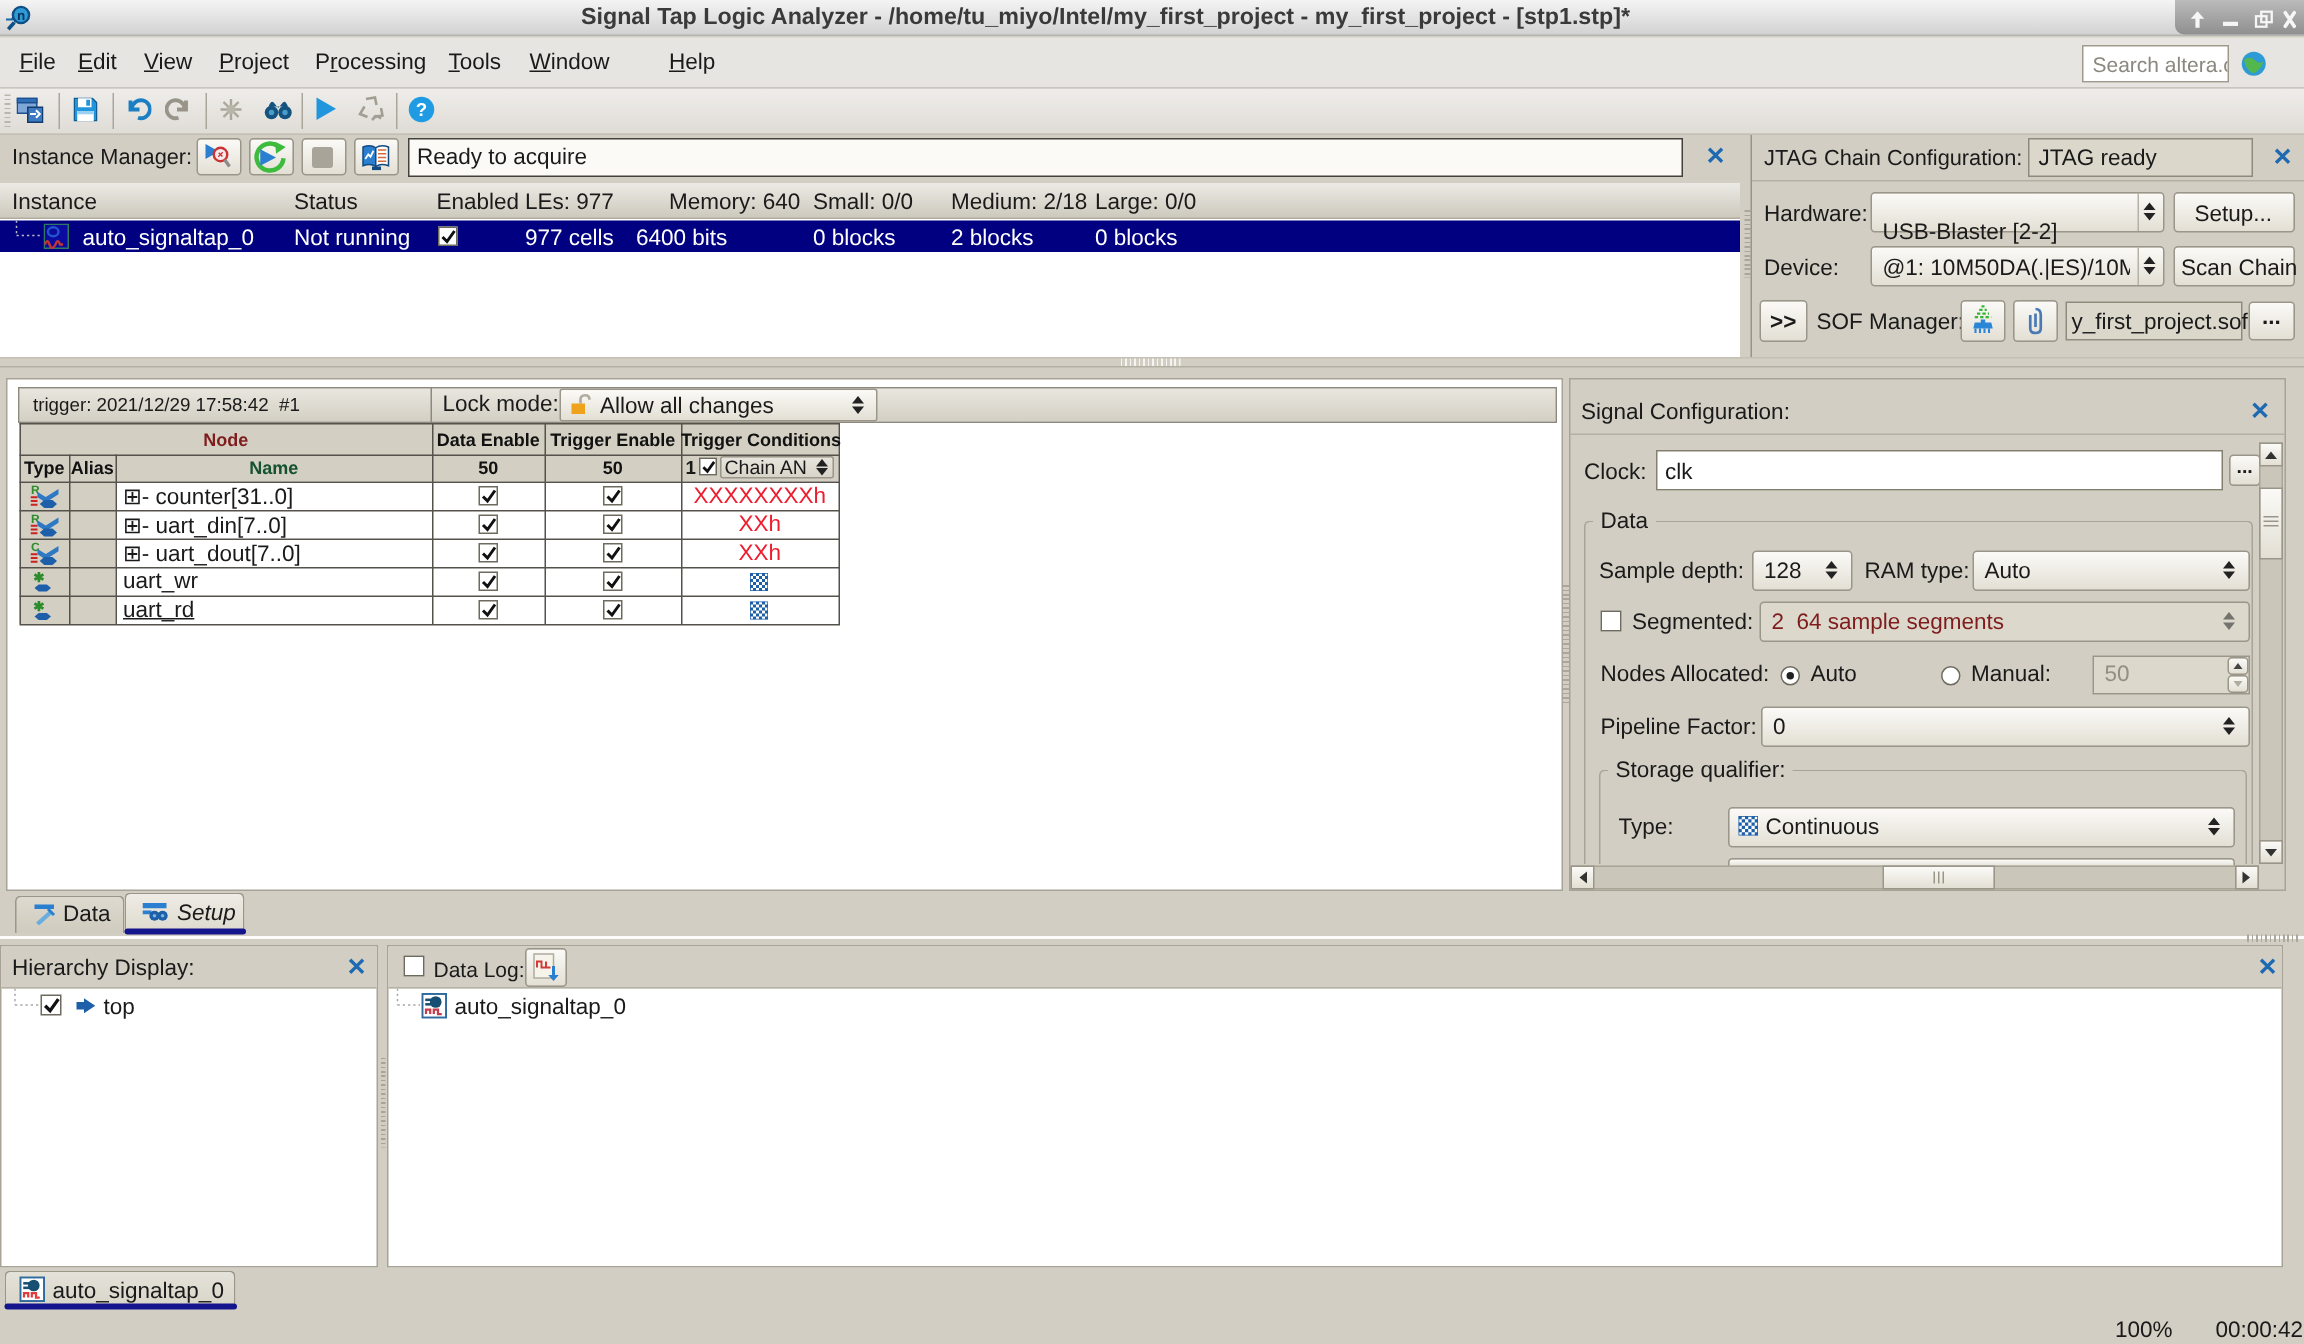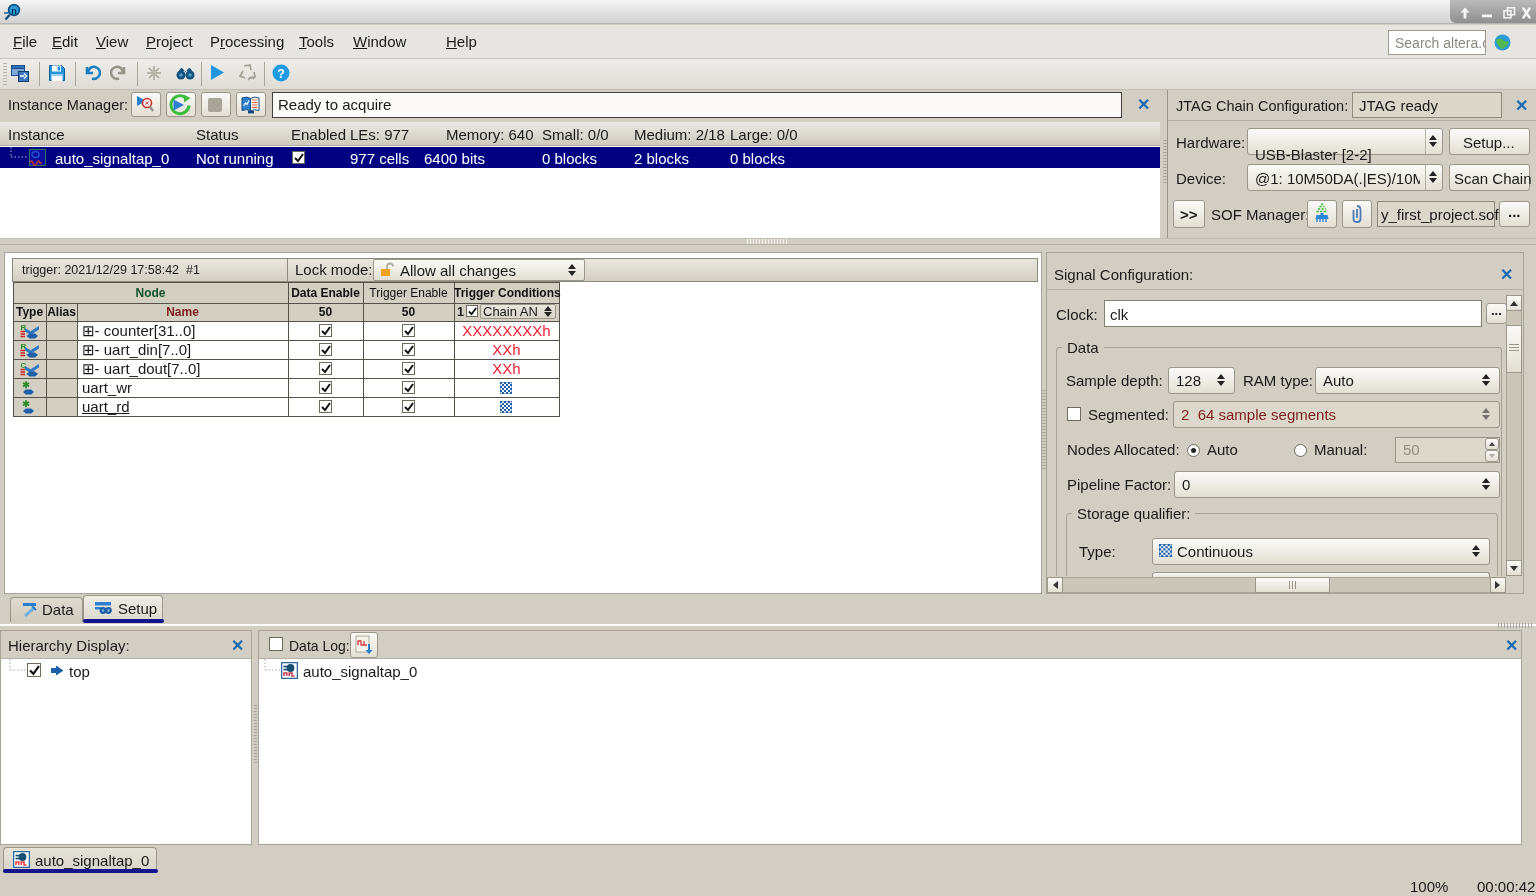"Signal Tap Logic Analyzer -" div.lbl { html: none -> <div>Signal Tap Logic Analyzer - /home/tu_miyo/Intel/my_first_project - my_first_project - [stp1.stp]*</div> }
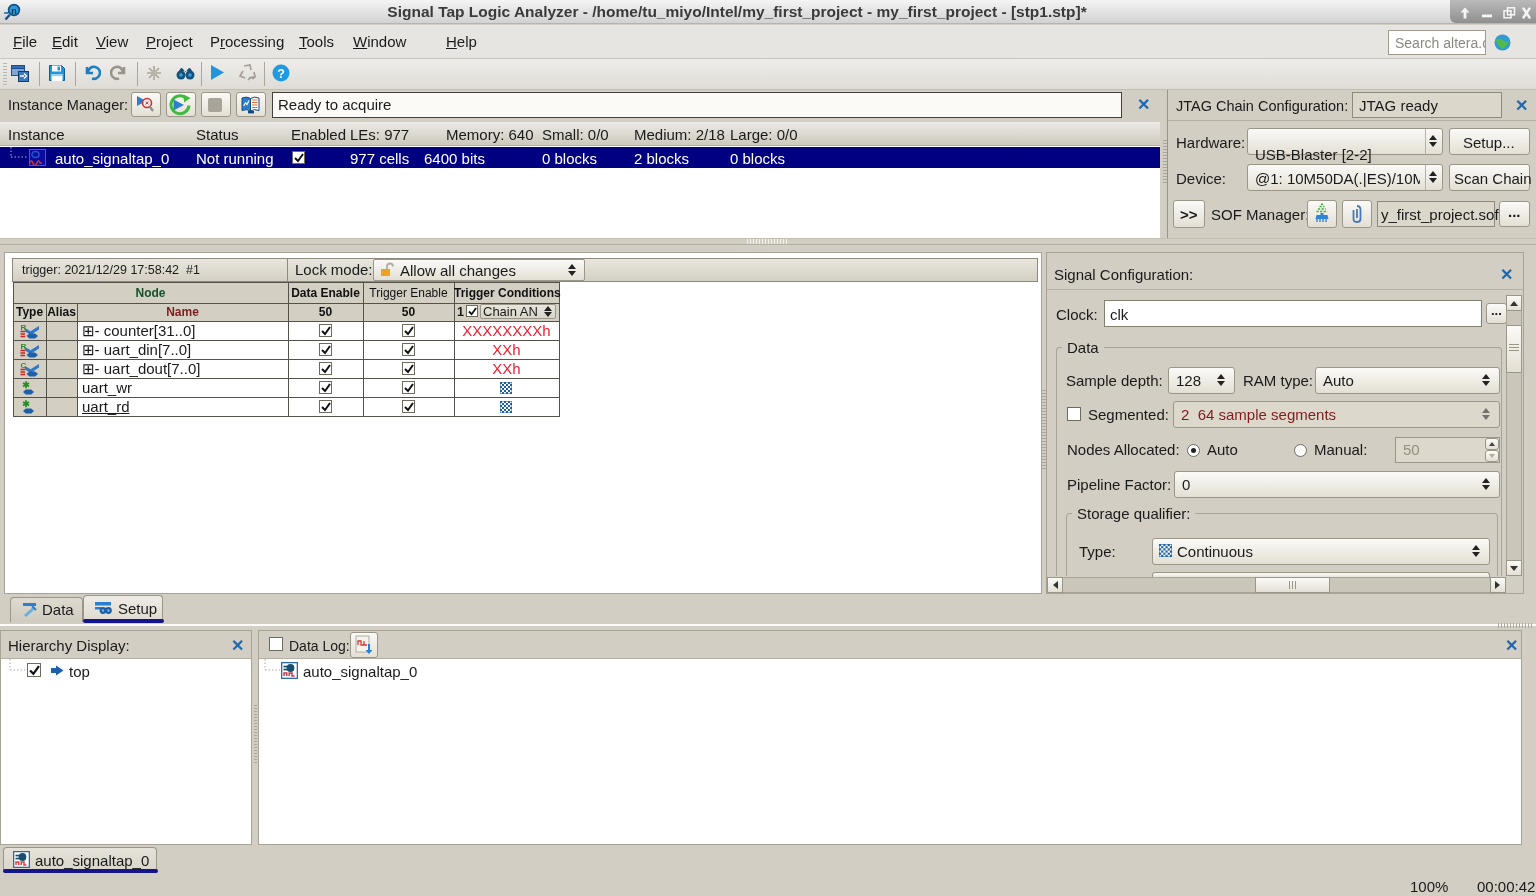"Node" div.lbl { color: #14532d -> #7f1d1d }
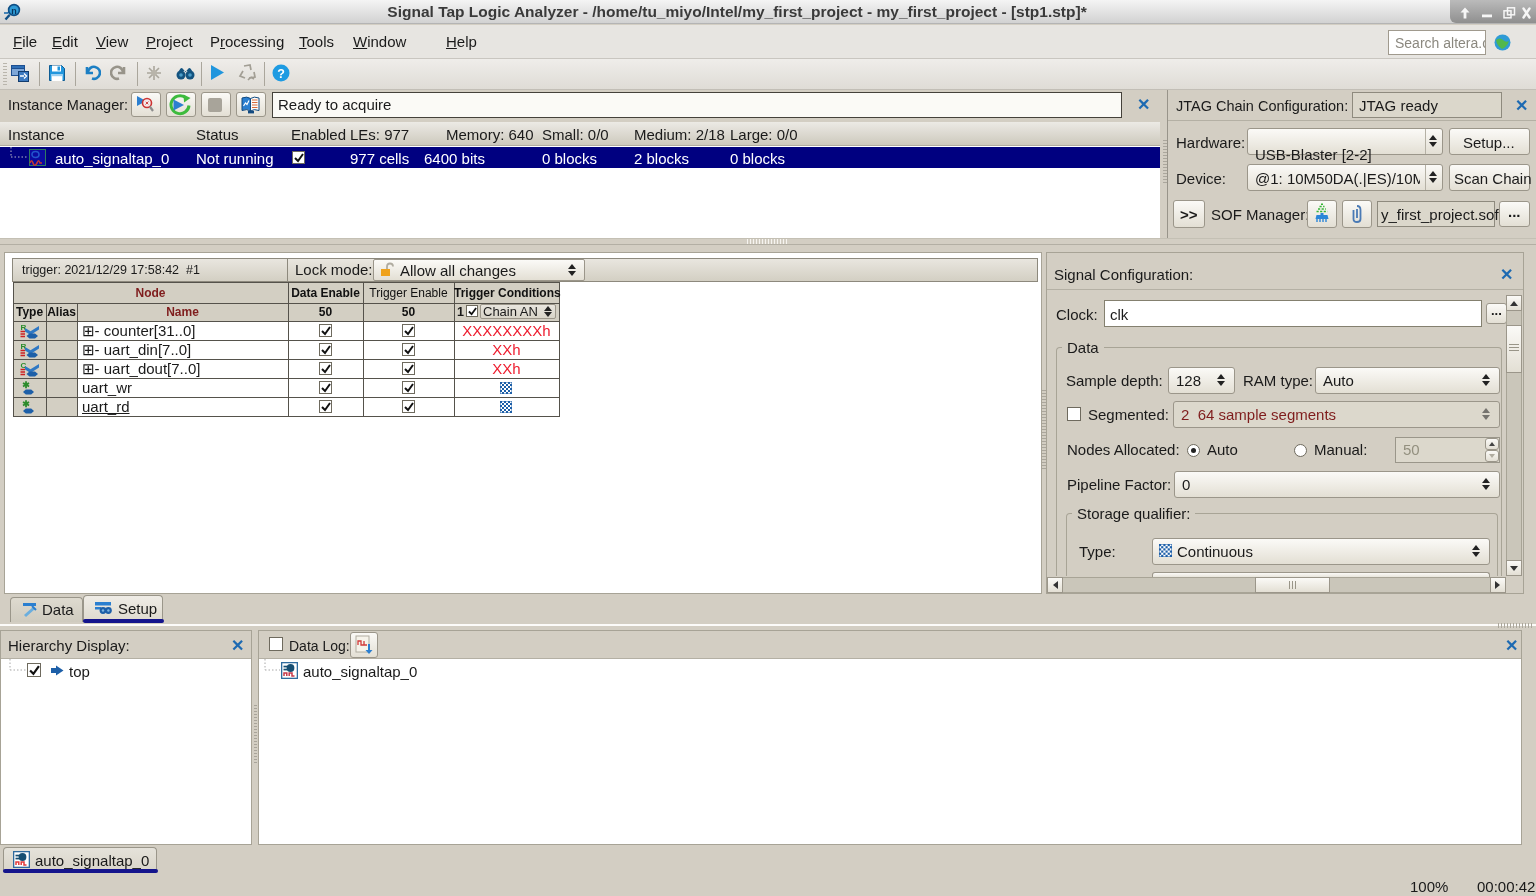"Trigger Enable" div.lbl { font-weight: normal -> bold }
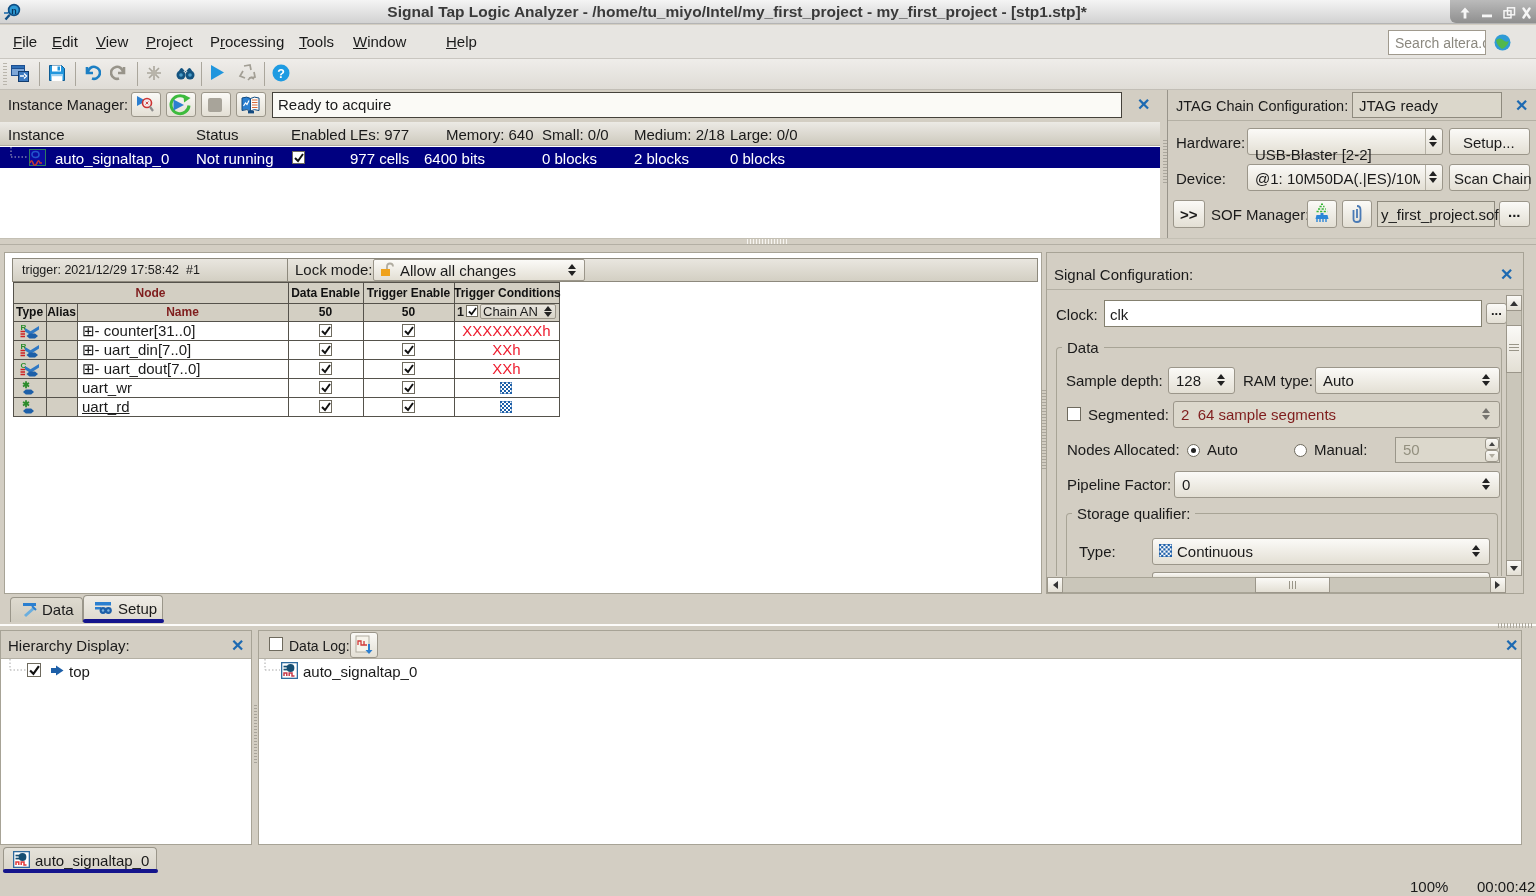"Name" div.lbl { color: #7f1d1d -> #14532d }
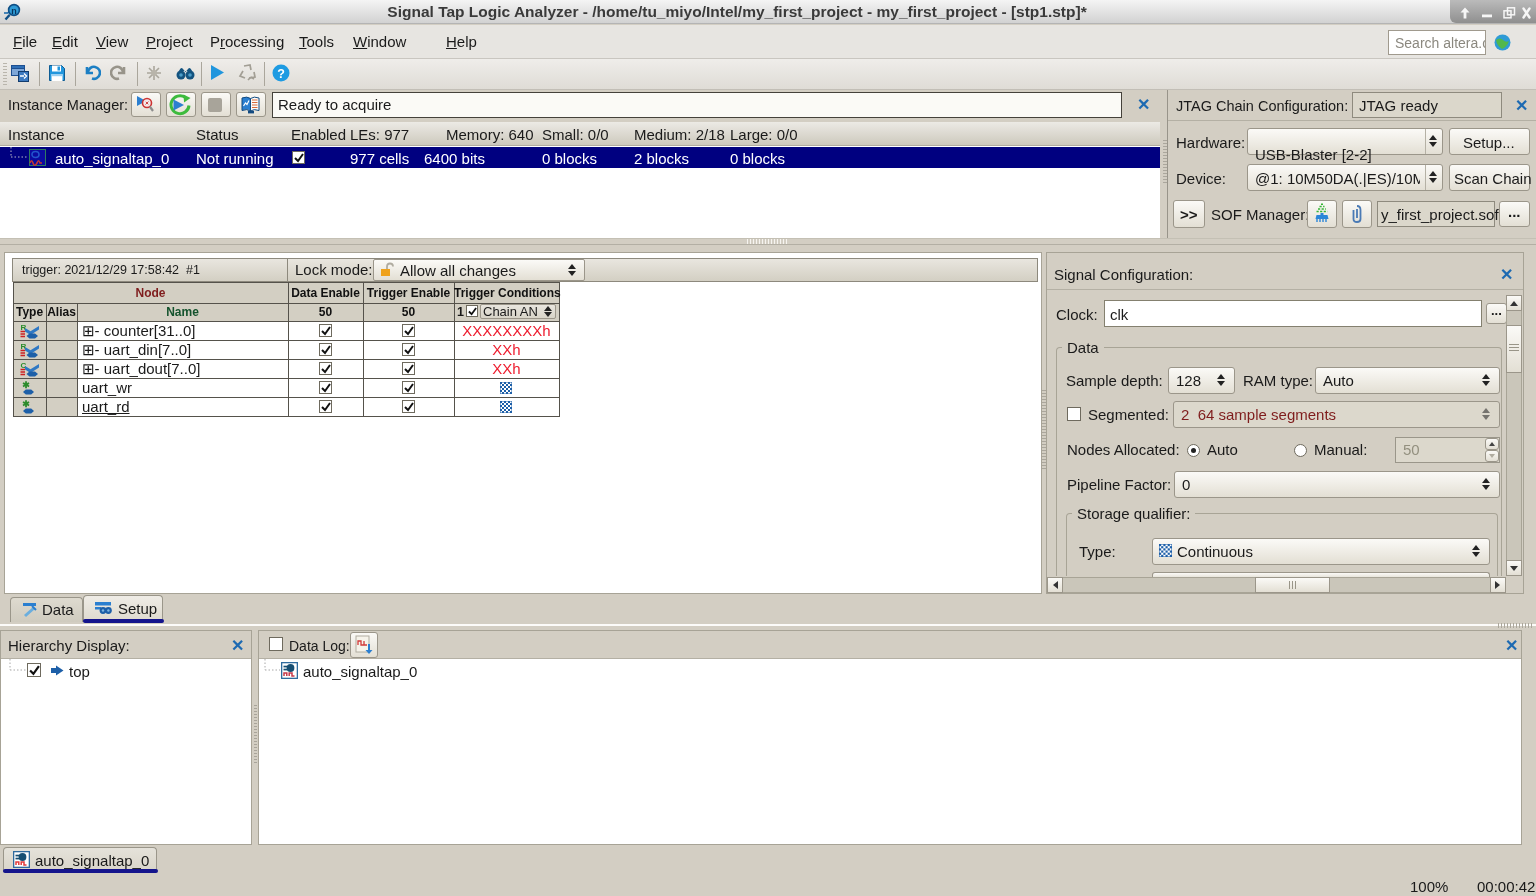"Setup" div.lbl { font-style: none -> italic }
